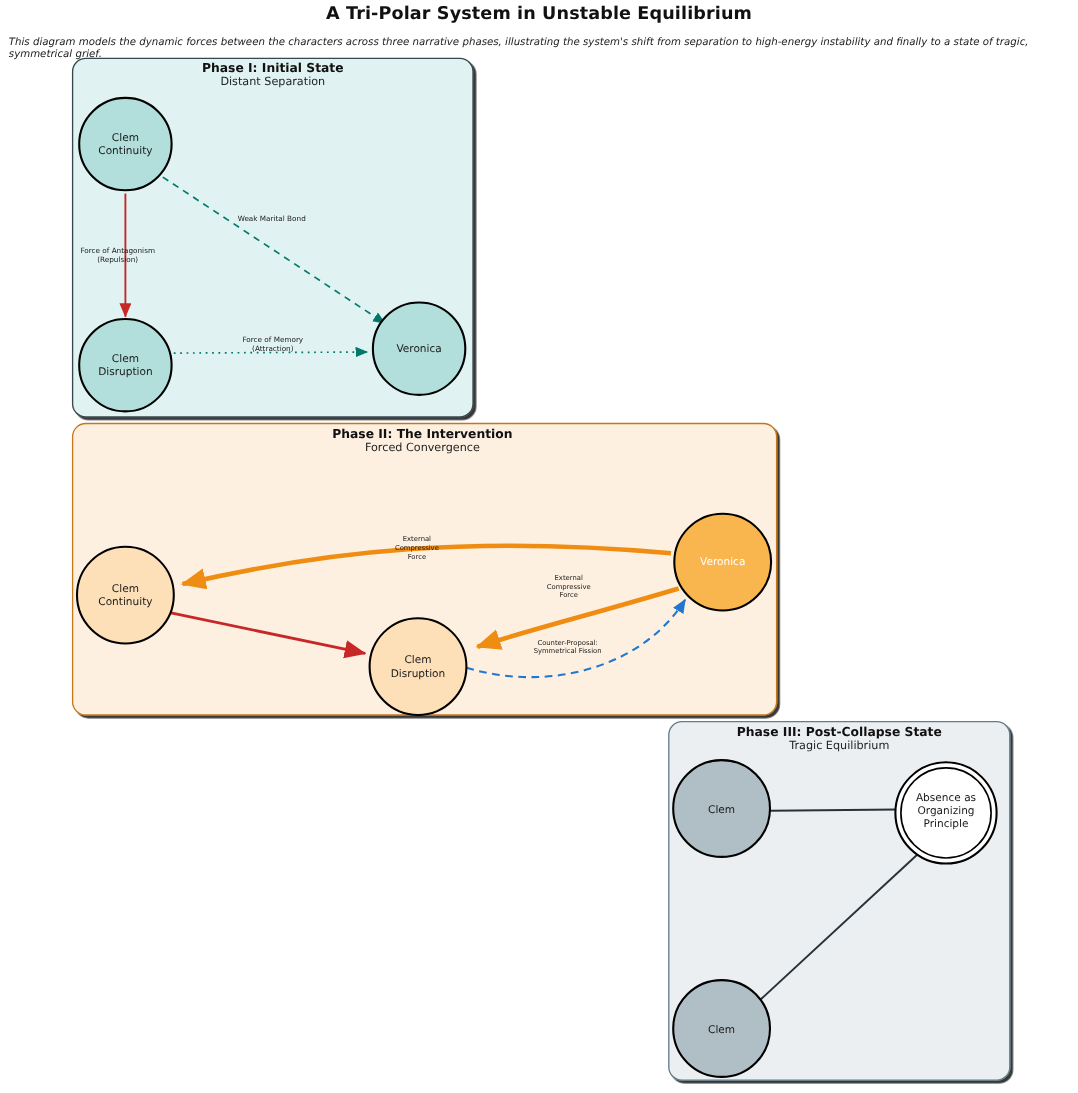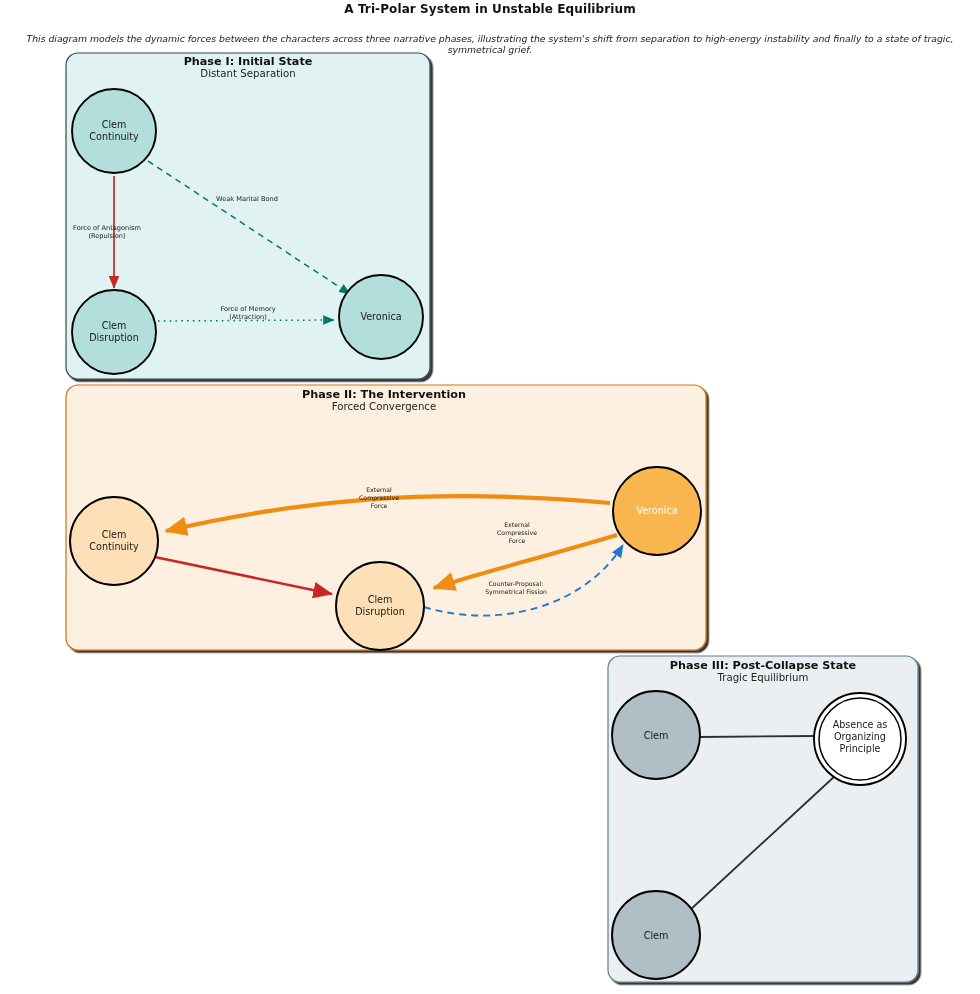"A Tri-Polar System in Unstable" .hdr-title { font-size: 12px -> 16px }
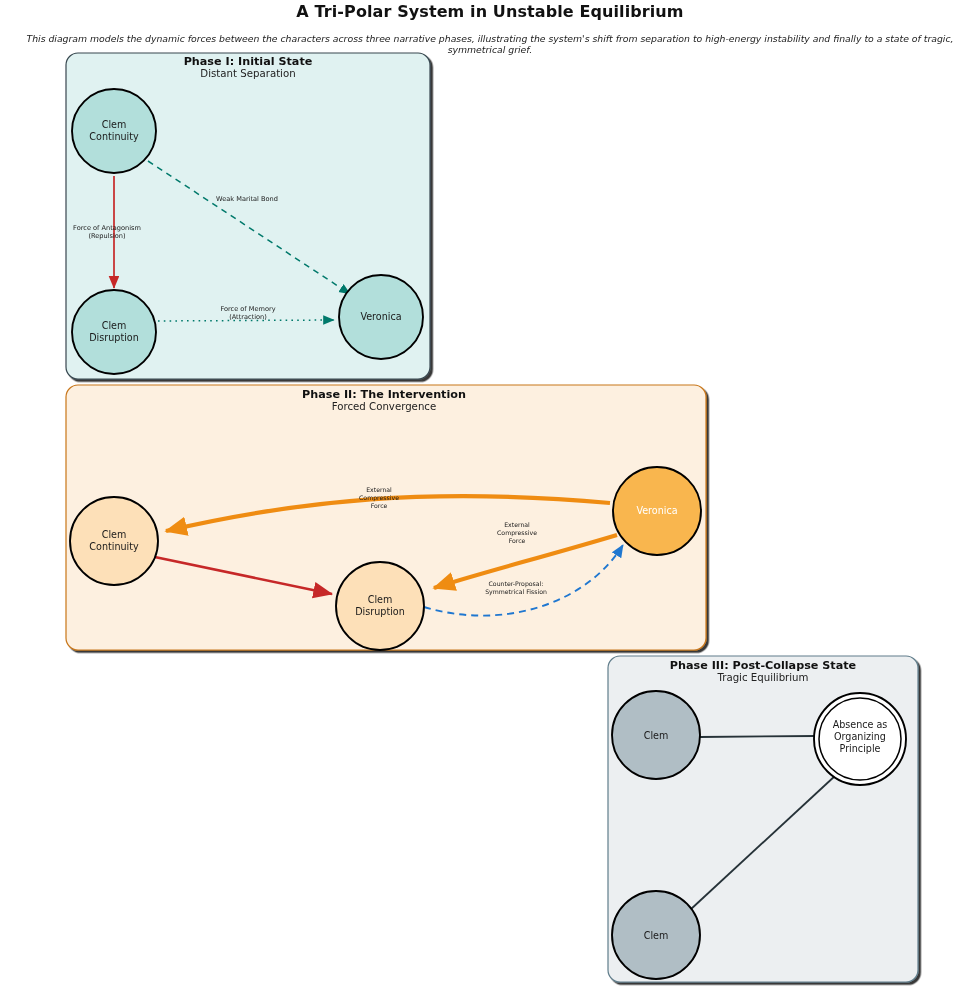"This diagram models the dynamic" .hdr-sub { text-align: center -> none }
